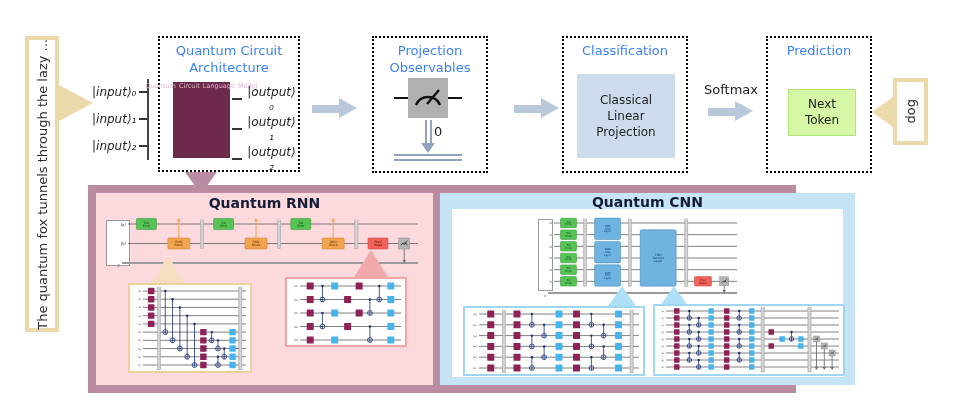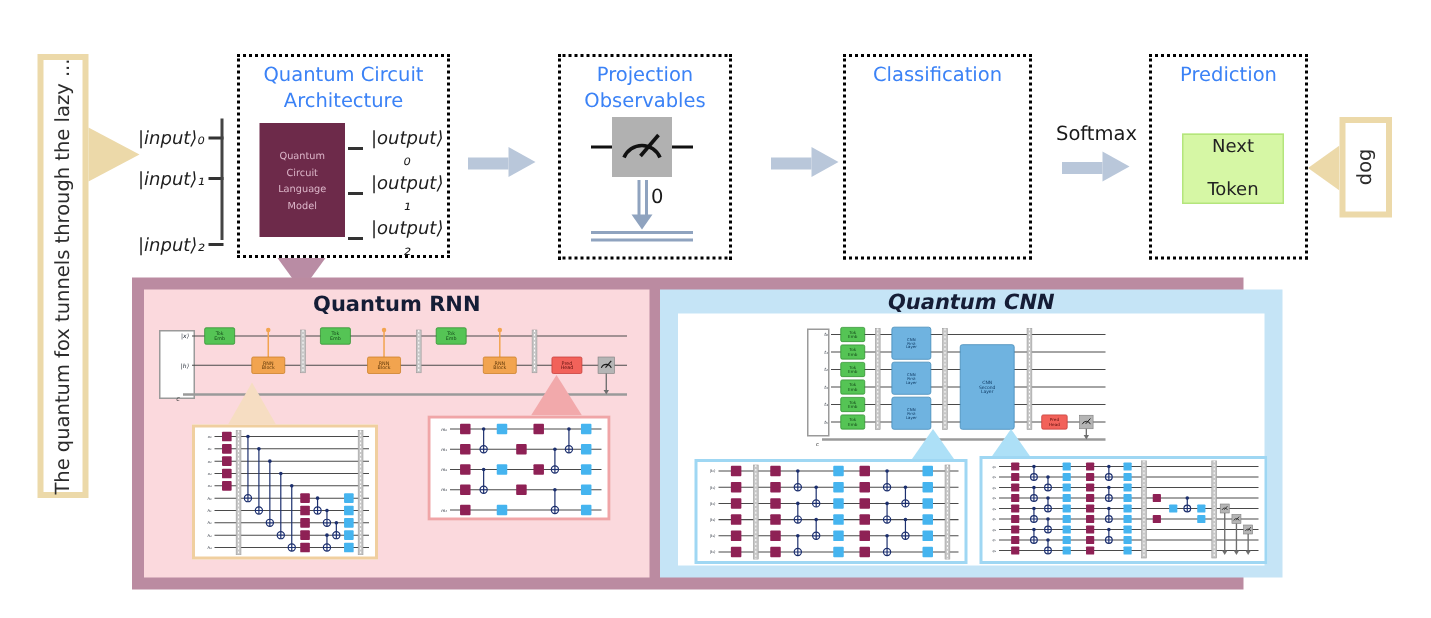"Quantum" .qclm { flex-direction: column -> none }
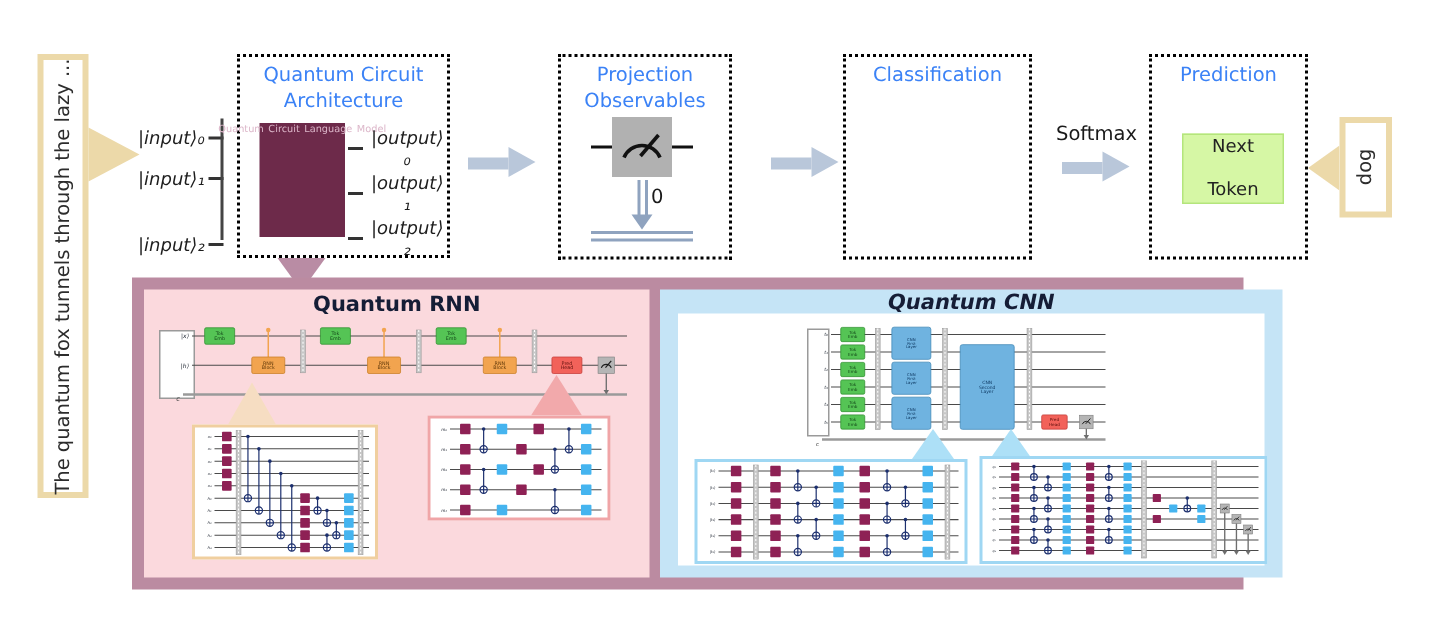"Classical" div.core-blue { html: none -> <div> <div>Classical</div> <div>Linear</div> <div>Projection</div> </div> }
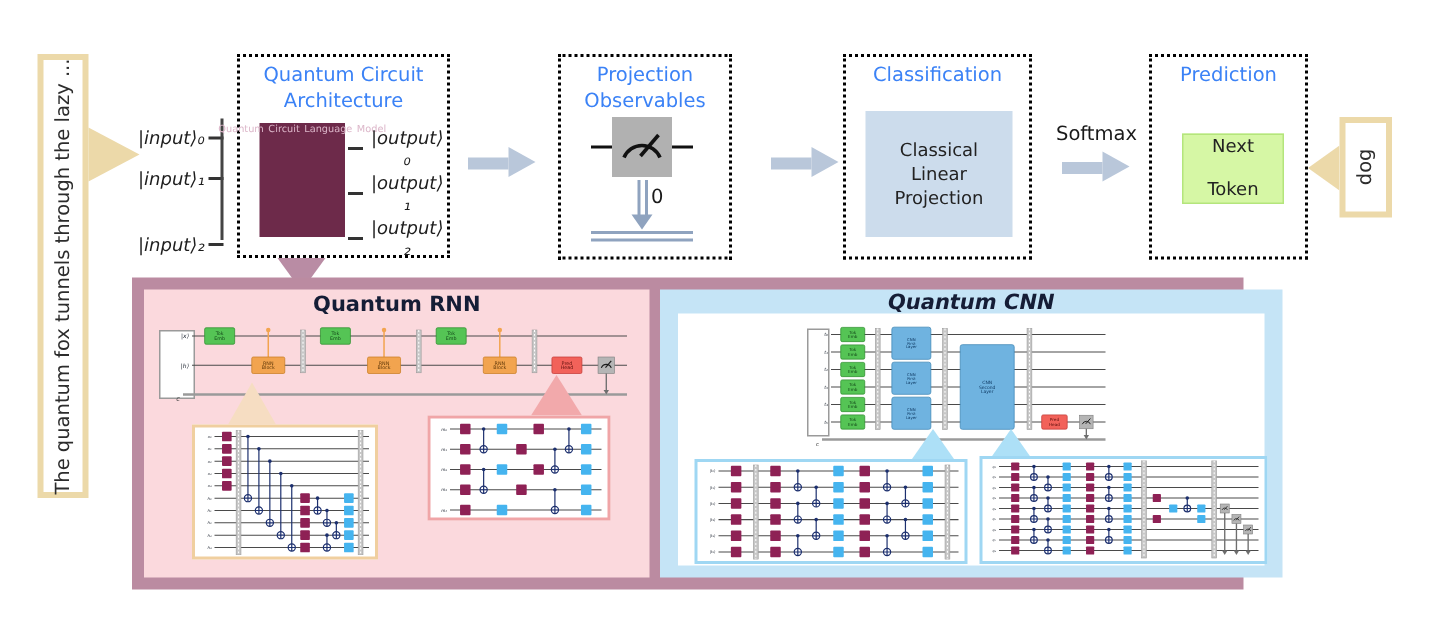"Next" .core-green { justify-content: space-between -> center }
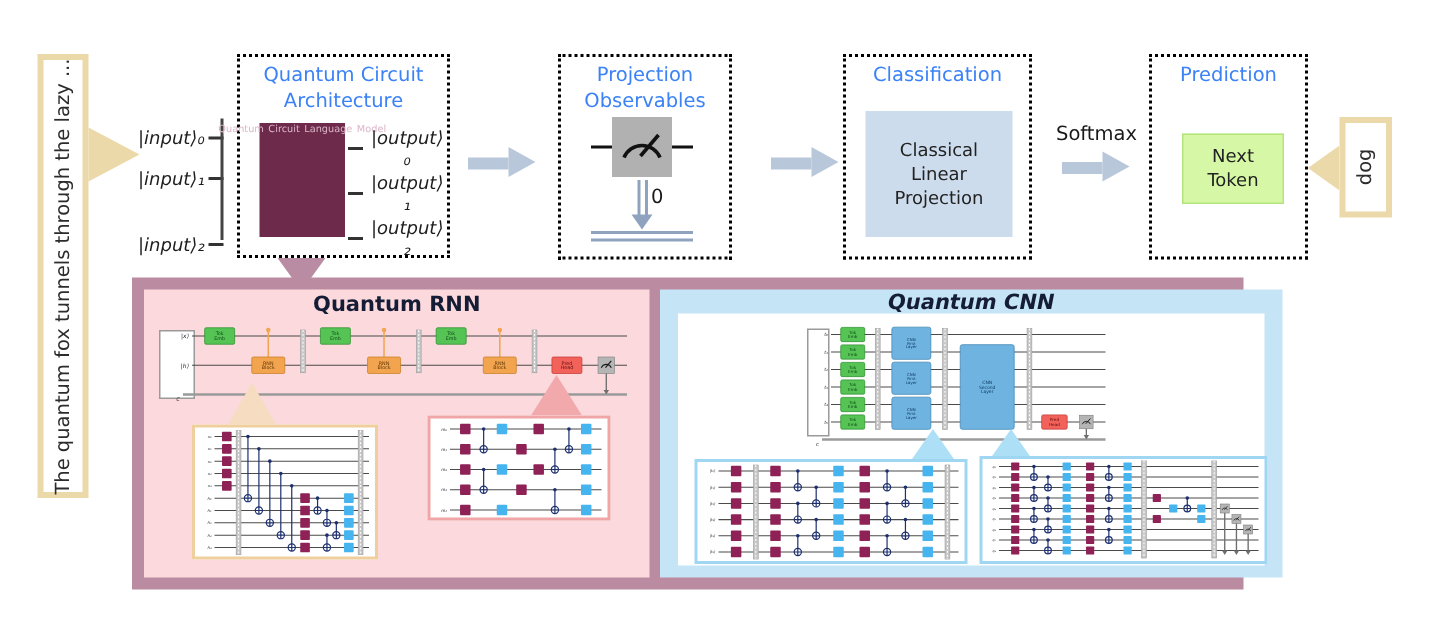"|input⟩₂" div.ket-row { margin-top: 17px -> none }
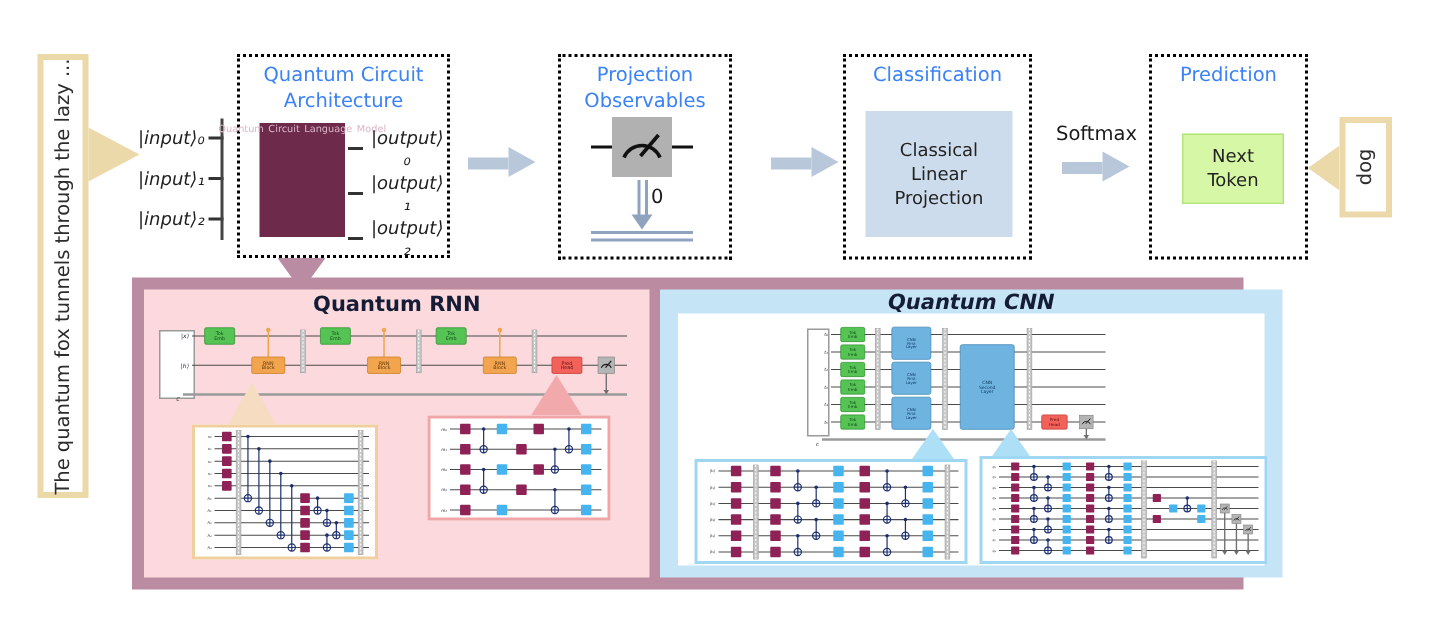"Quantum RNN" .panels { padding-left: 33px -> none }
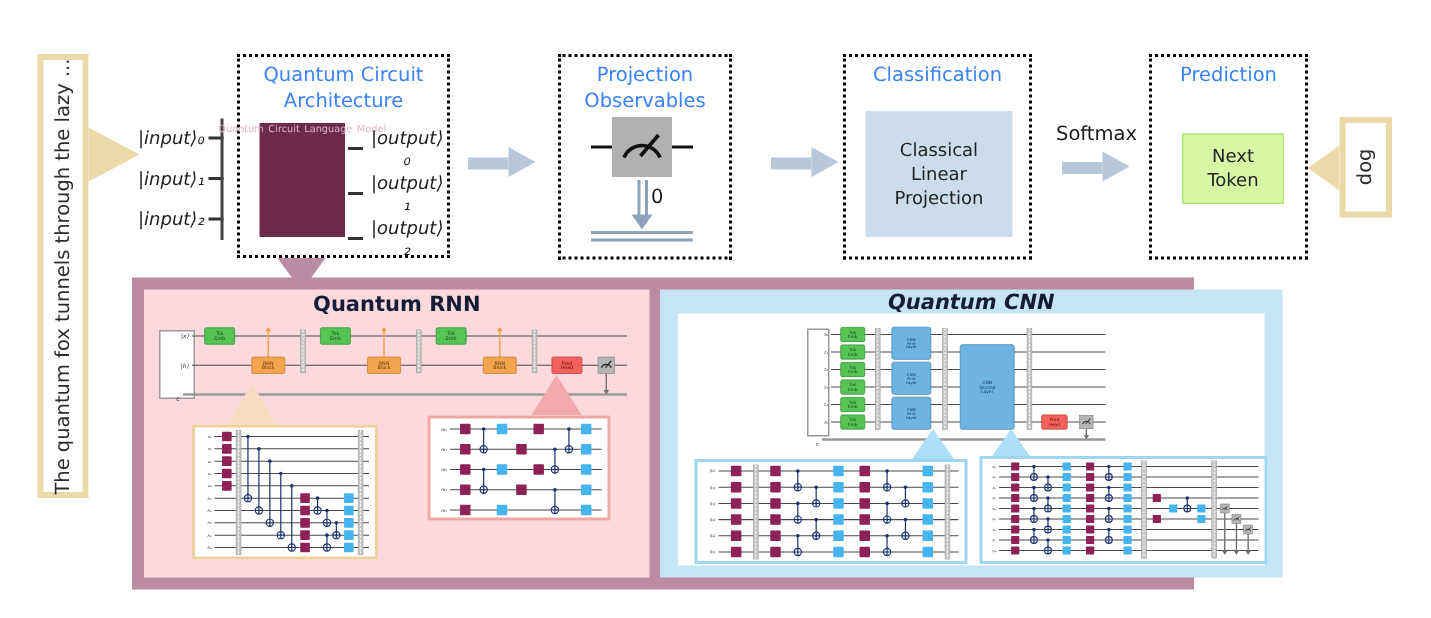"Quantum CNN" div.panel-title { font-style: italic -> none }
